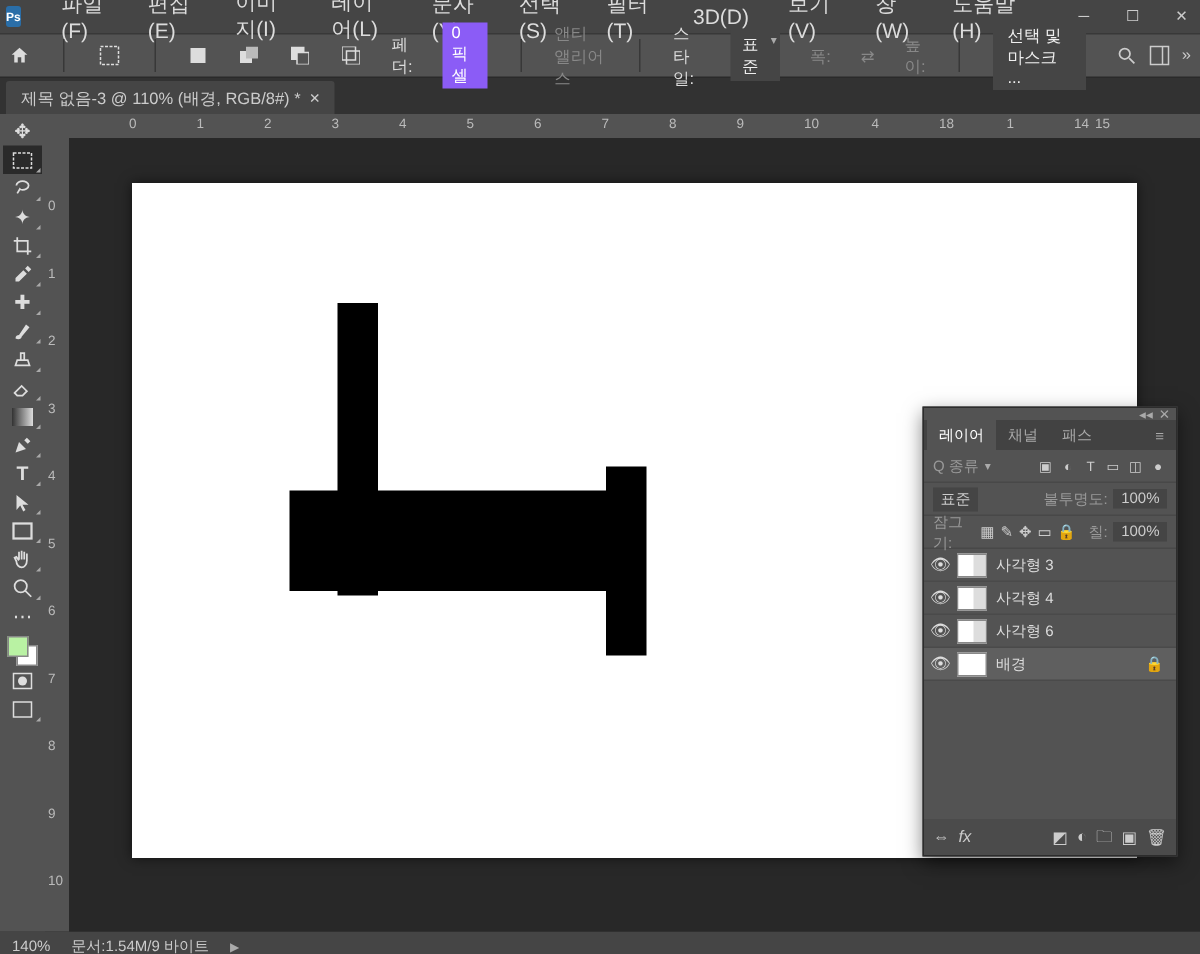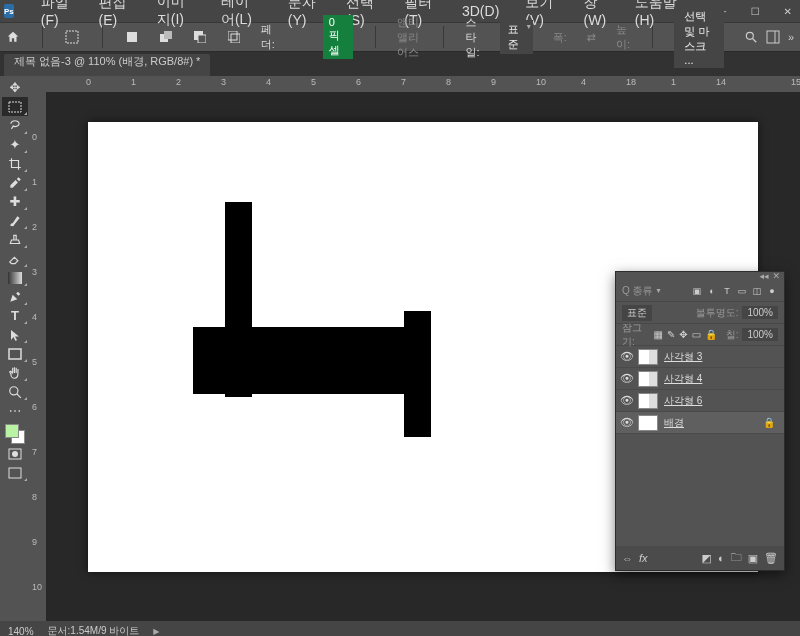"0 픽셀" .optval { background: #15803d -> #8b5cf6; margin-left: 28px -> none }
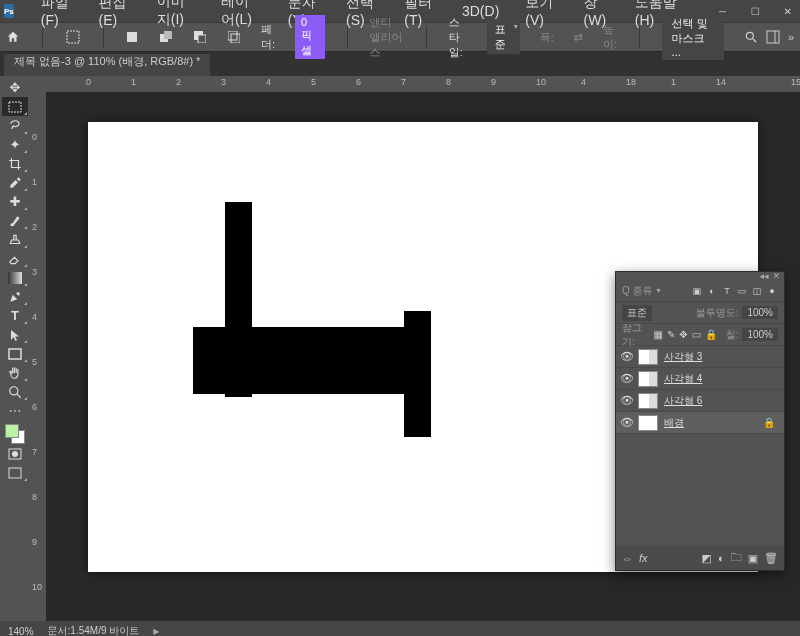"제목 없음-3 @ 110% (배경," .tab { flex-direction: column -> none }
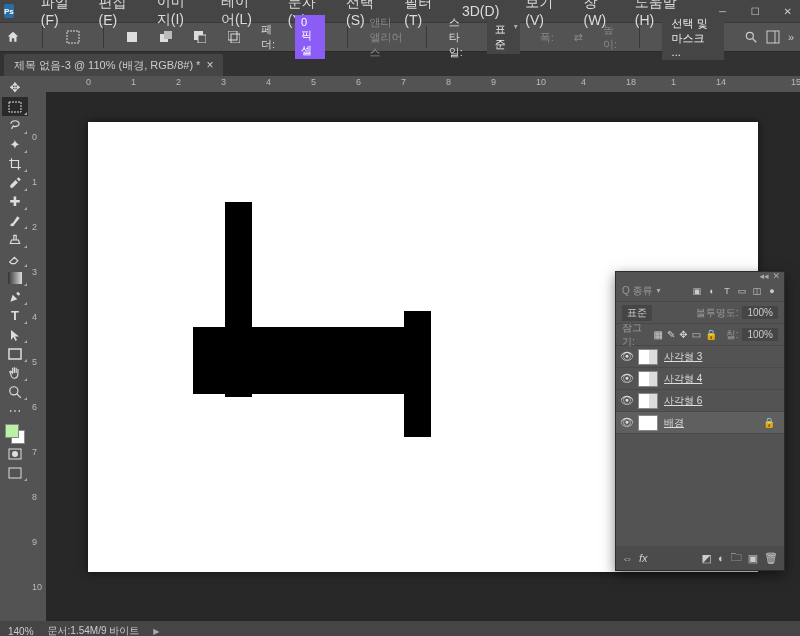"15" span.tick { left: 745px -> 684px }
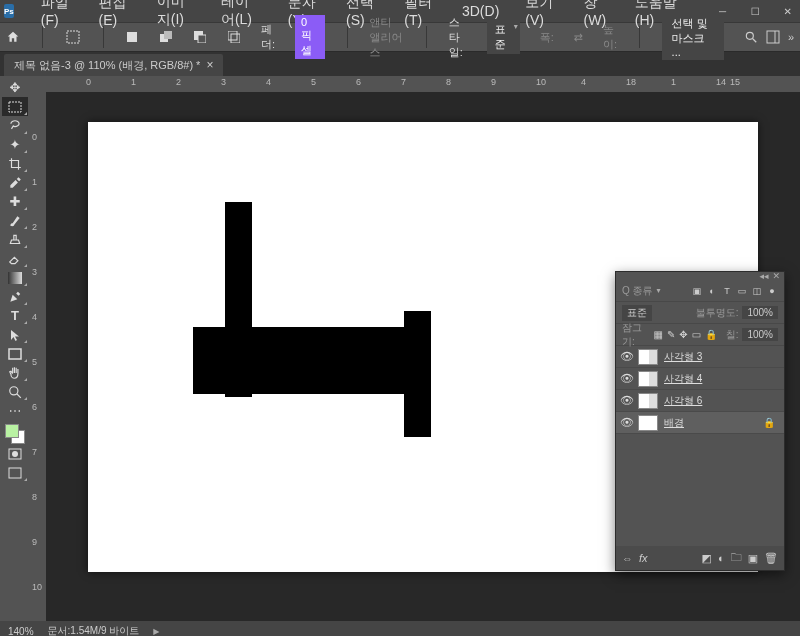"레이어" div.panel-tabs { html: none -> <div> <div>레이어</div> <div>채널</div> <div>패스</div> <div></div> <div>≡</div> </div> }
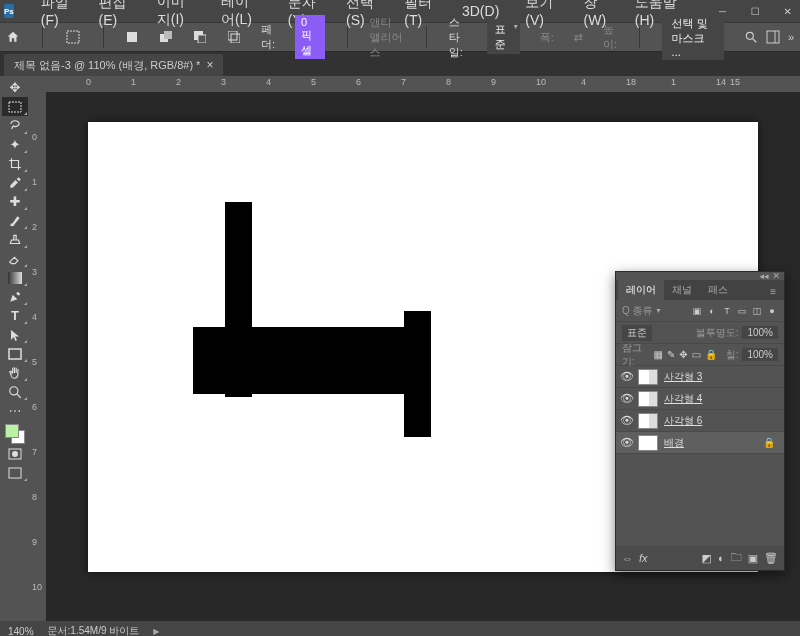"사각형 3" .layer-name { text-decoration: underline -> none }
